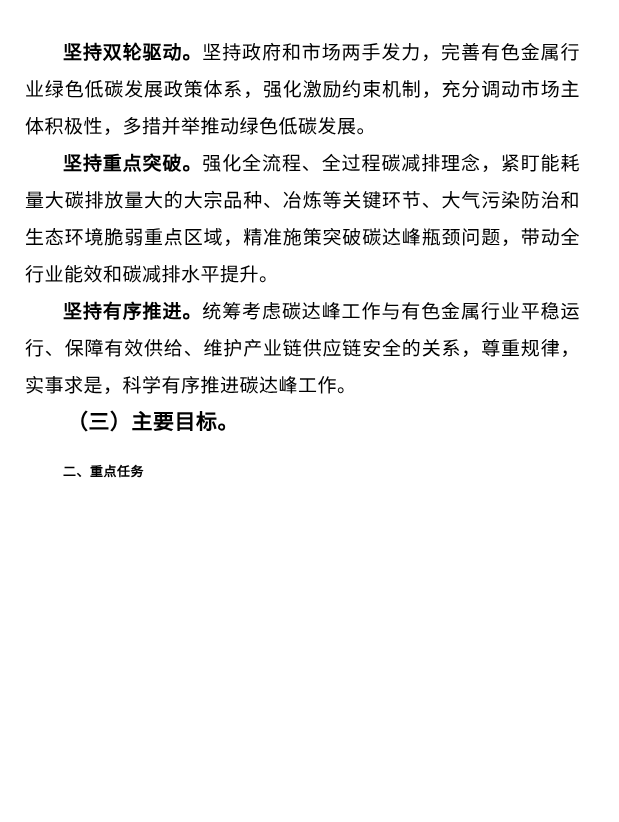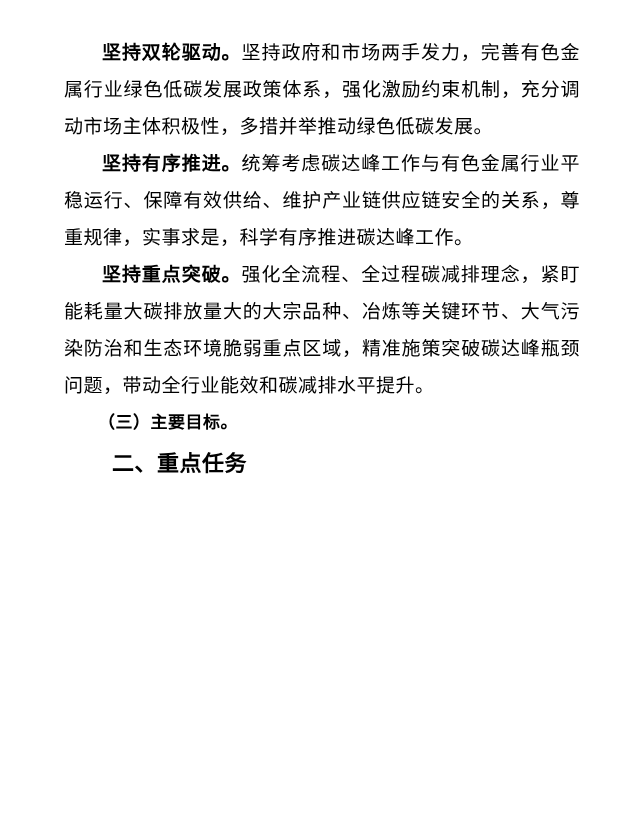"坚持双轮驱动。坚持政府和市场两手发力，完善有色金属行业绿色低碳发展政策体系，强化" .page { padding: 34px 39px 0 64px -> 34px 39px 0 25px }
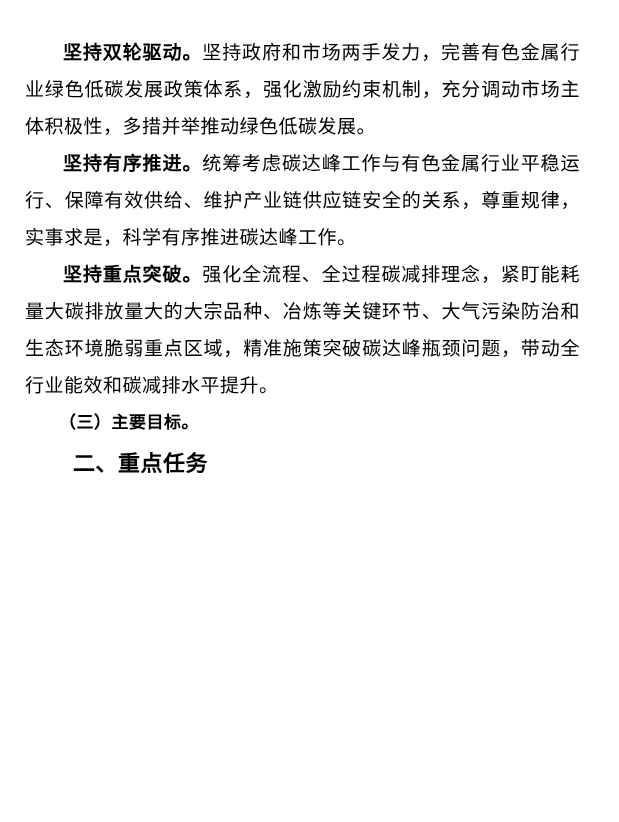"坚持有序推进。统筹考虑碳达峰工作与有色金属行业平稳运行、保障有效供给、维护产业链" p.para { order: before "坚持重点突破。强化全流程、全过程碳减排理念，紧盯能耗量大碳排放量大的大宗品种、冶" -> after "坚持重点突破。强化全流程、全过程碳减排理念，紧盯能耗量大碳排放量大的大宗品种、冶" }
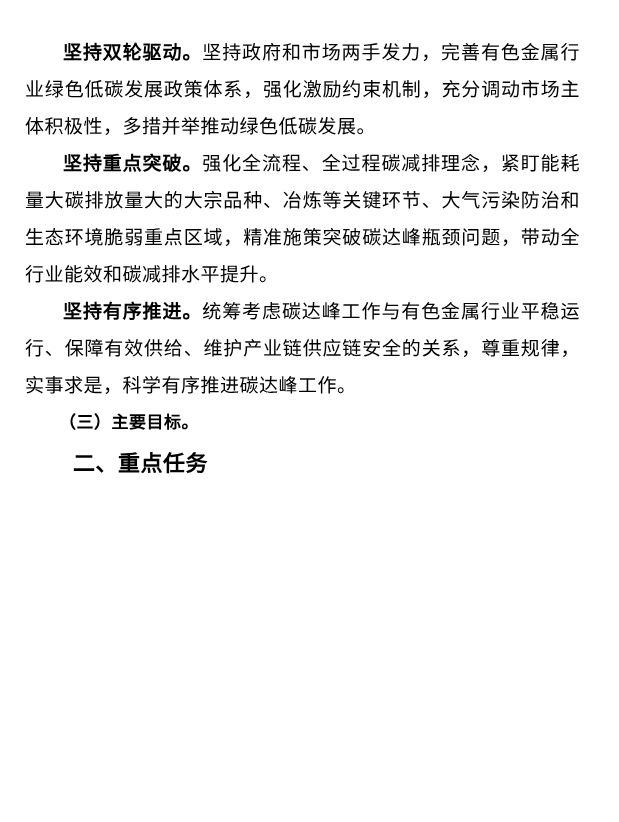"（三）主要目标。" .heading-sub { font-size: 17px -> 21px }
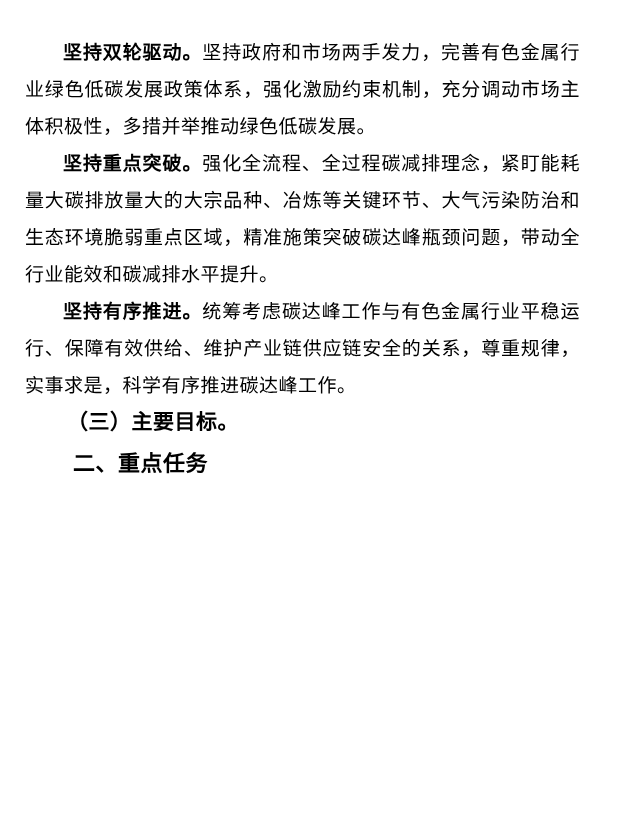"二、重点任务" .heading-chapter { font-size: 22px -> 13px; margin: 4px -> 12px }
